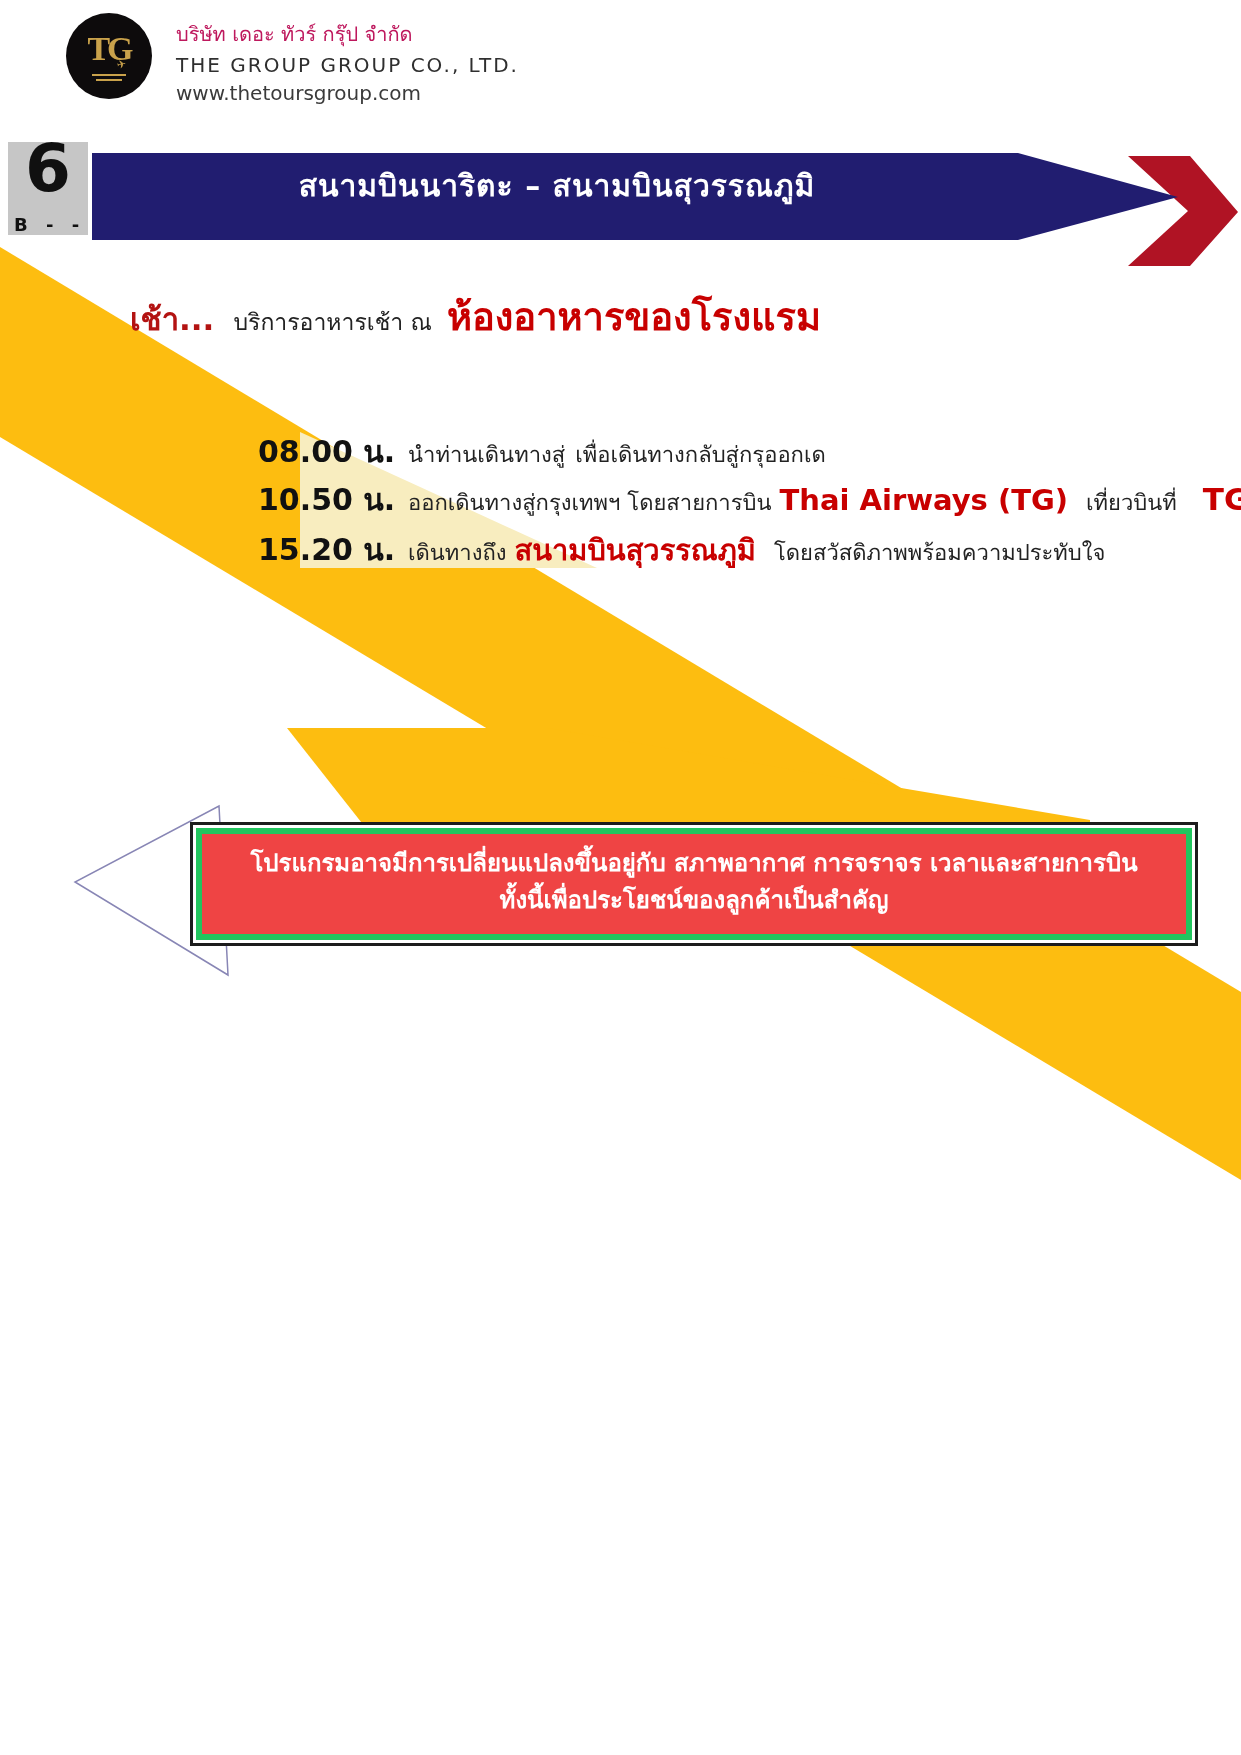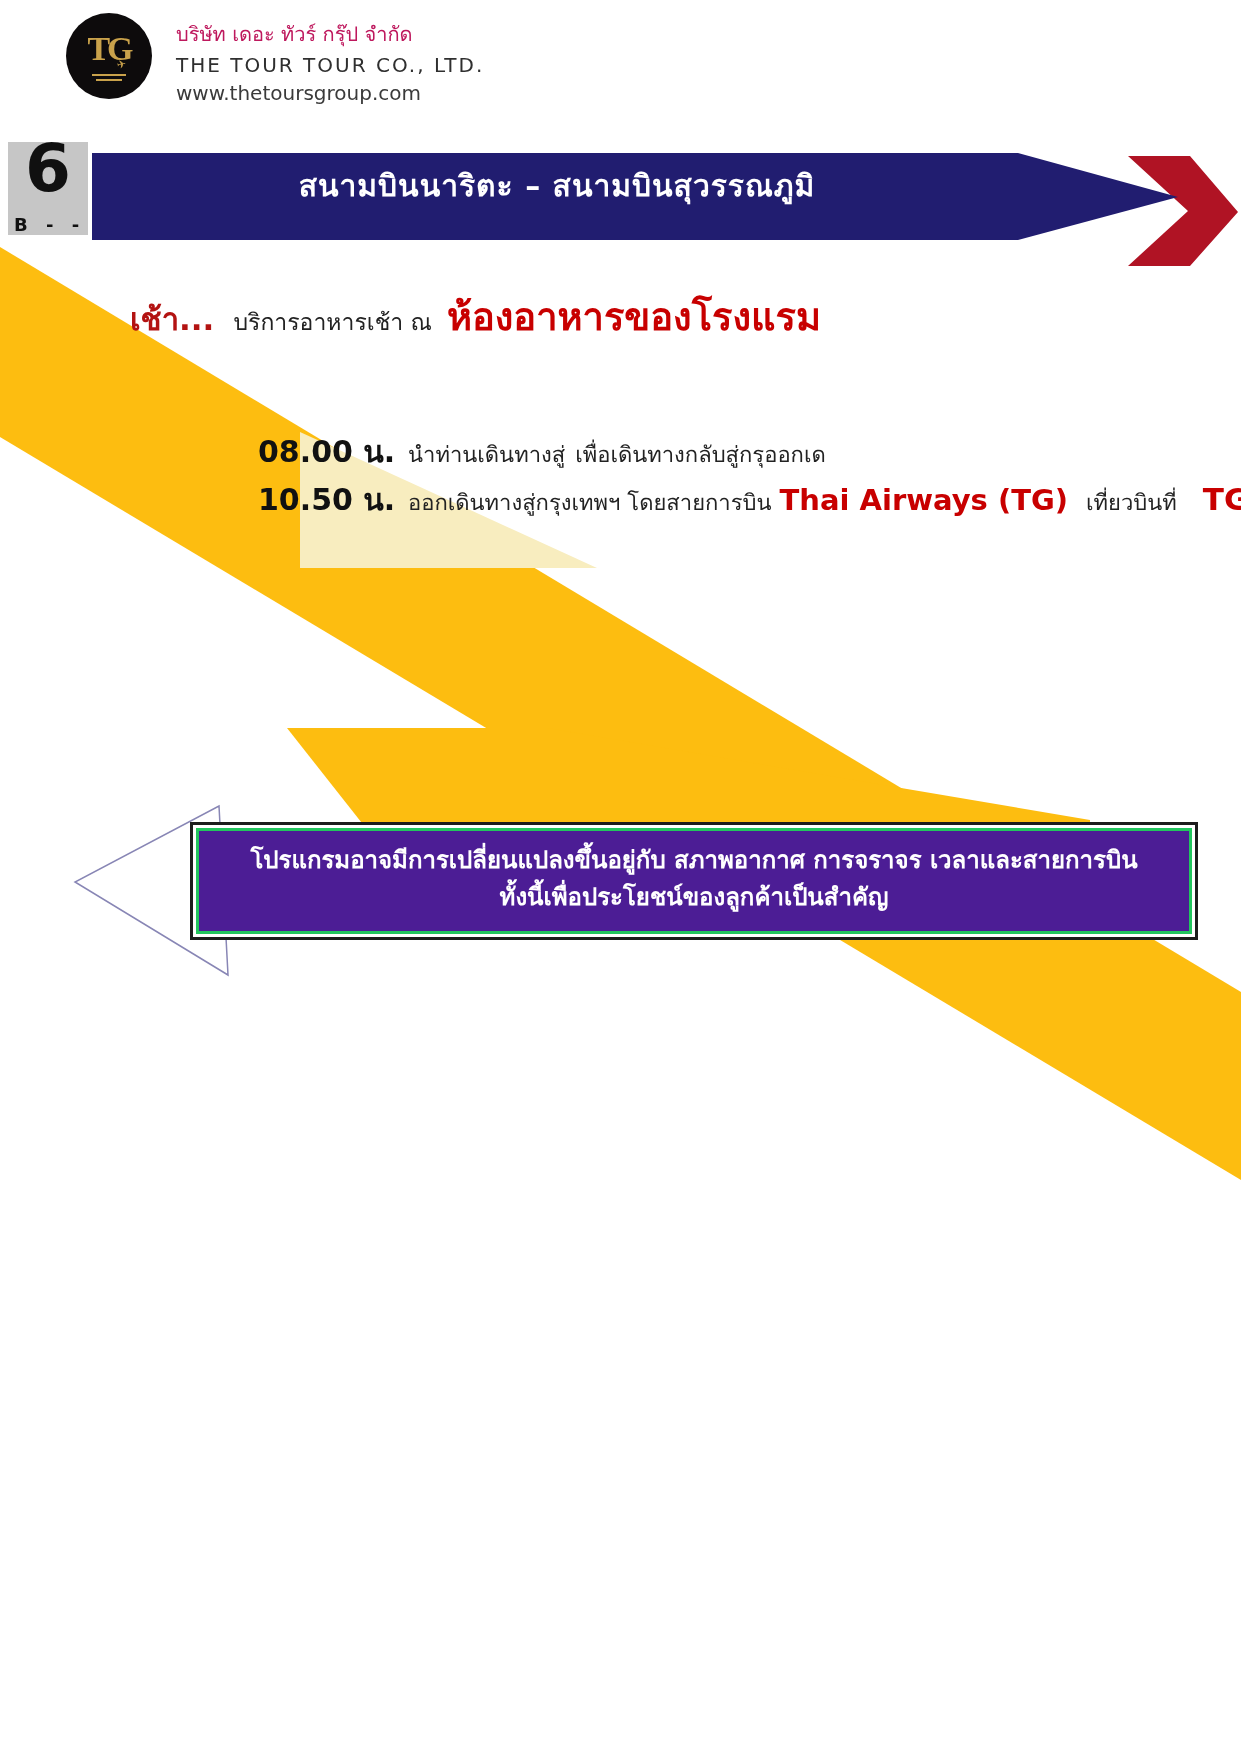"THE TOUR TOUR CO., LTD." div.company-eng { text: TOUR TOUR -> GROUP GROUP }
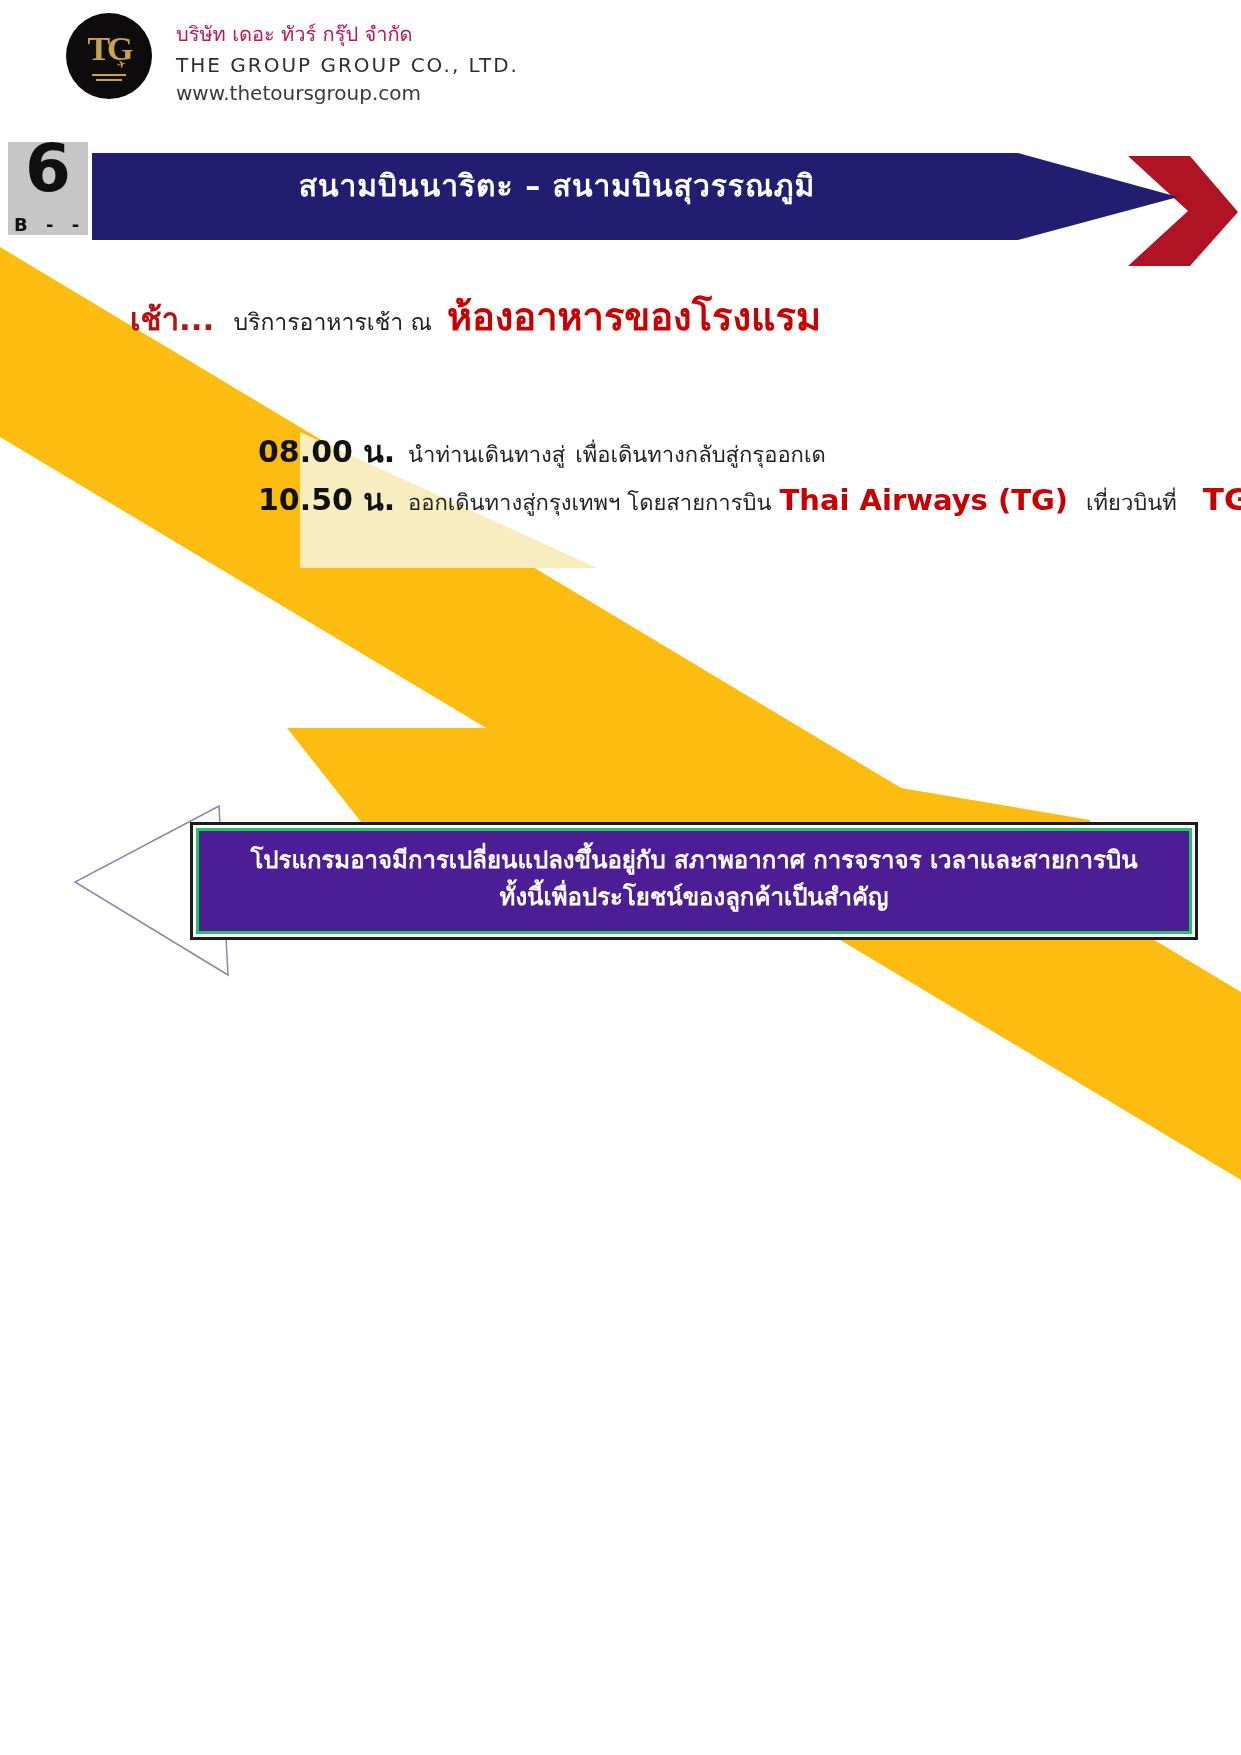"15.20 น." div.trow { html: none -> <div> <span>15.20 น.</span> <span>เดินทางถึง</span> <span>สนามบินสุวรรณภูมิ</span> <span>โดยสวัสดิภาพพร้อมความประทับใจ</span> </div> }
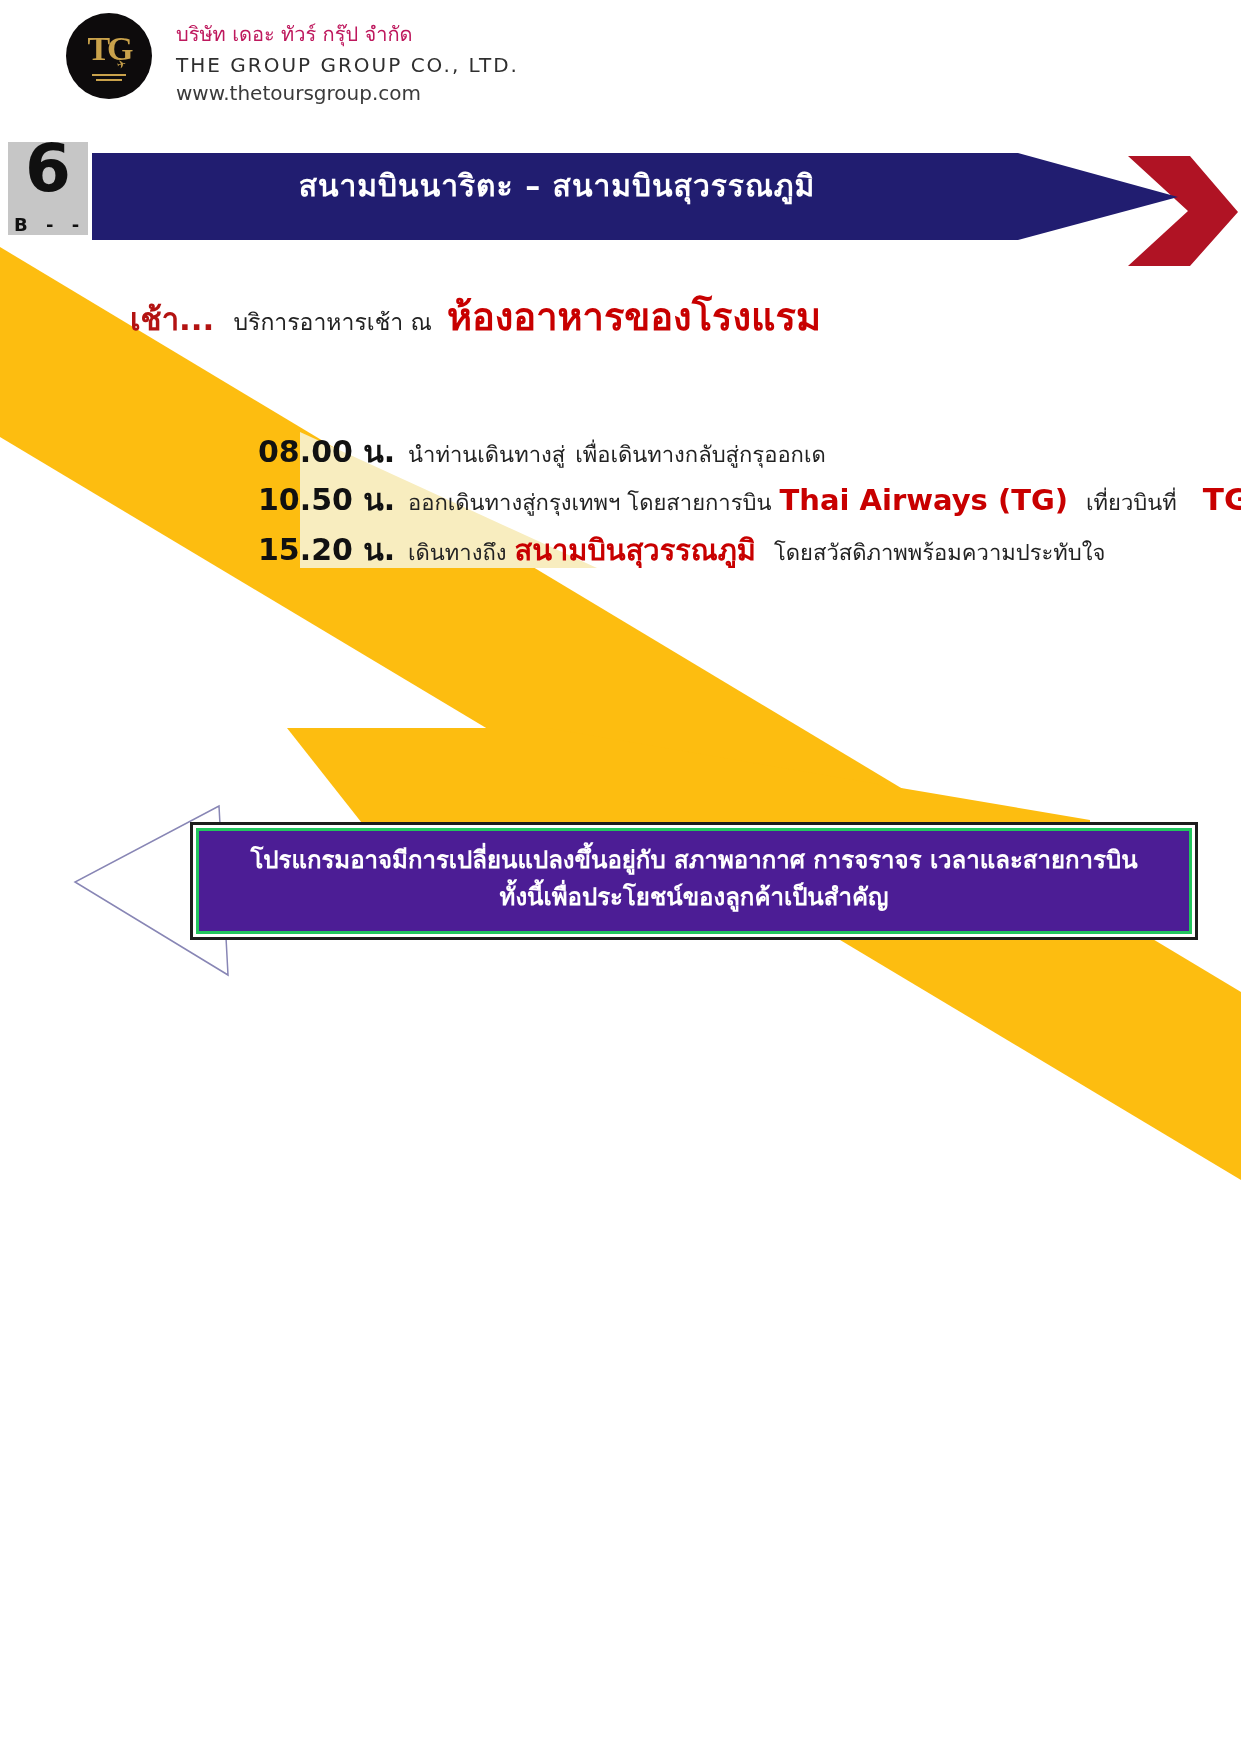"โปรแกรมอาจมีการเปลี่ยนแปลงขึ้นอยู่กับ" .notice-inner { background: #4c1d95 -> #ef4444; border: 3px solid #22c55e -> 6px solid #22c55e }
